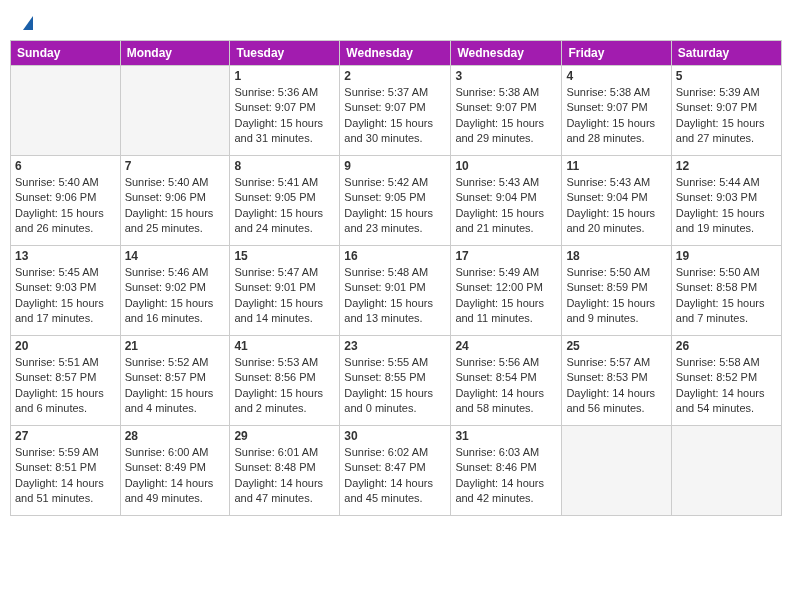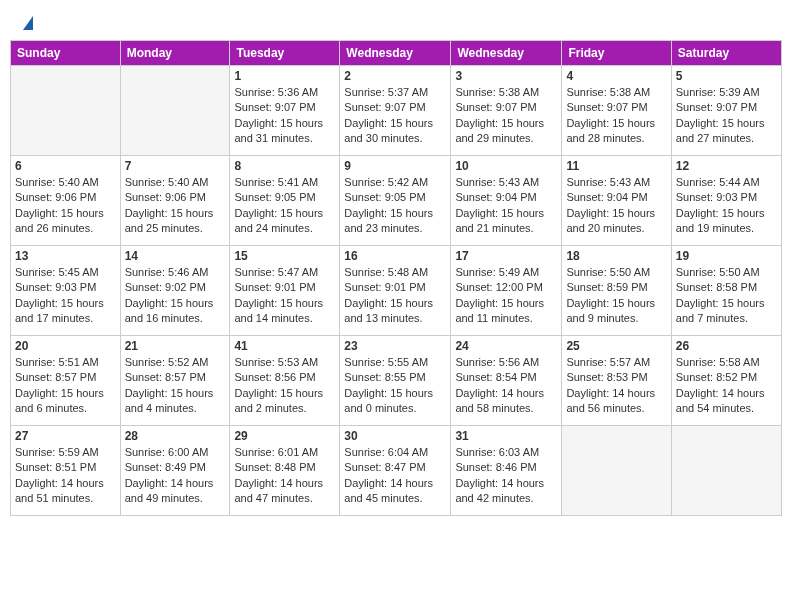"Sunrise: 6:04 AM Sunset: 8:47" div.day-info { text: 6:04 -> 6:02 }
